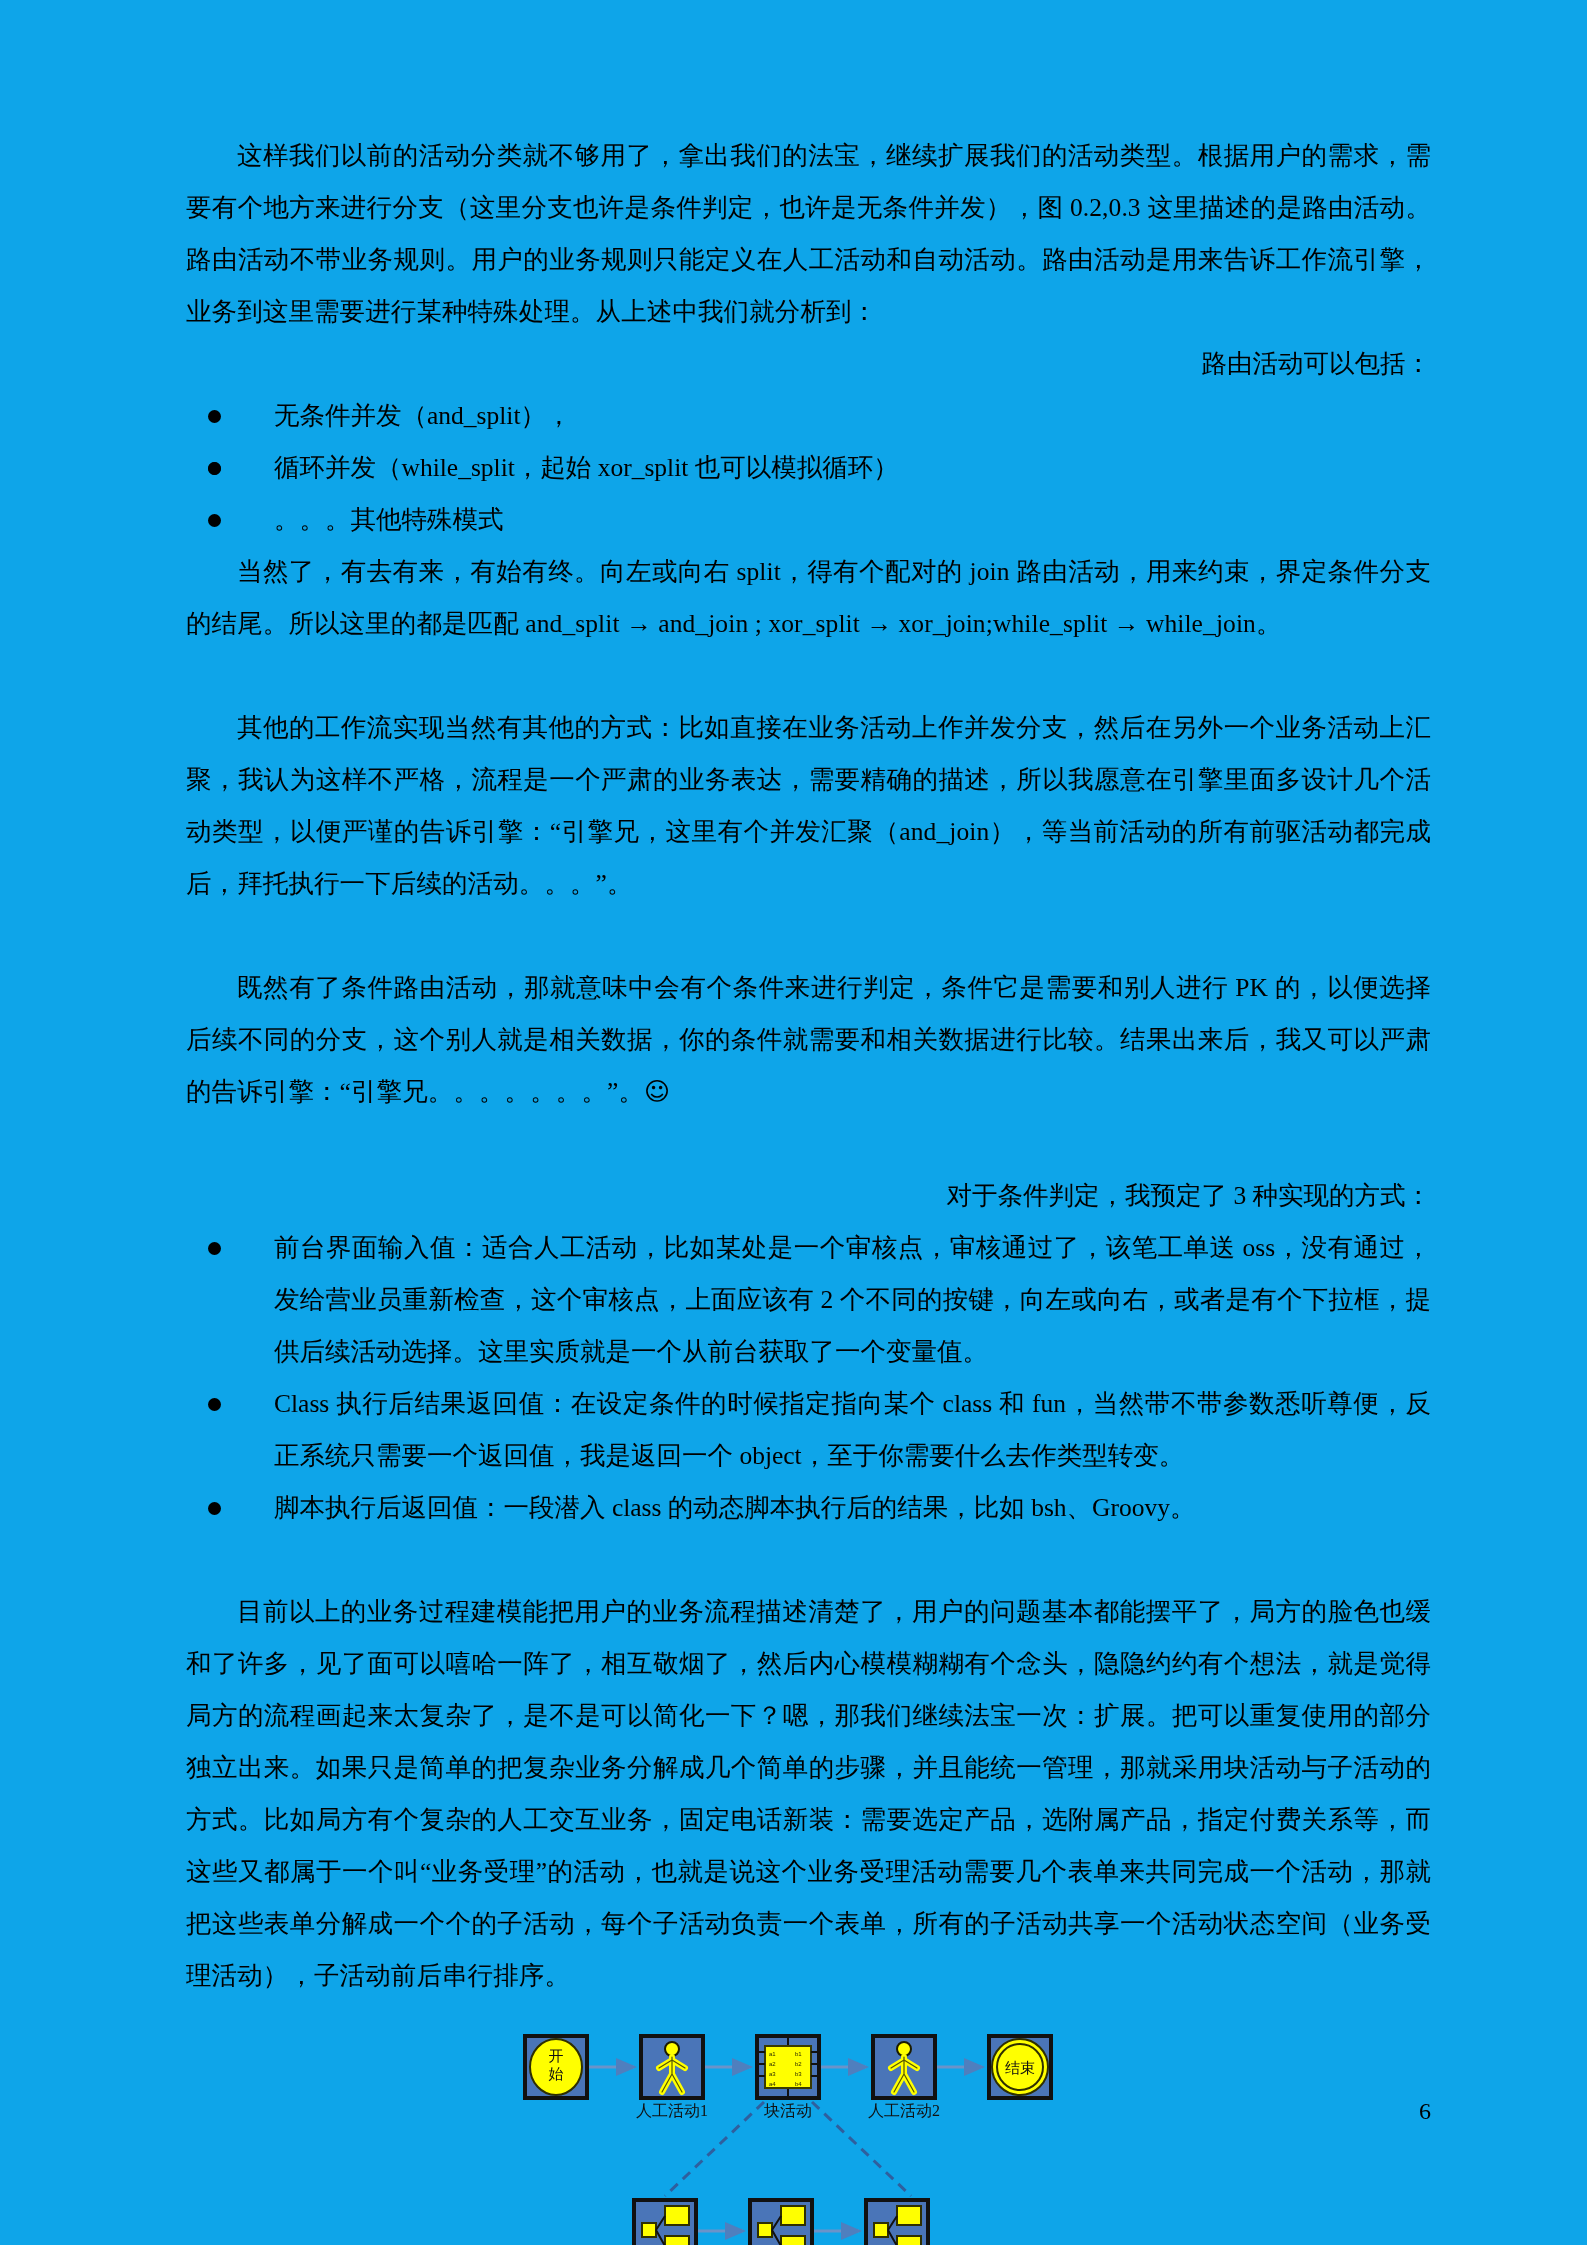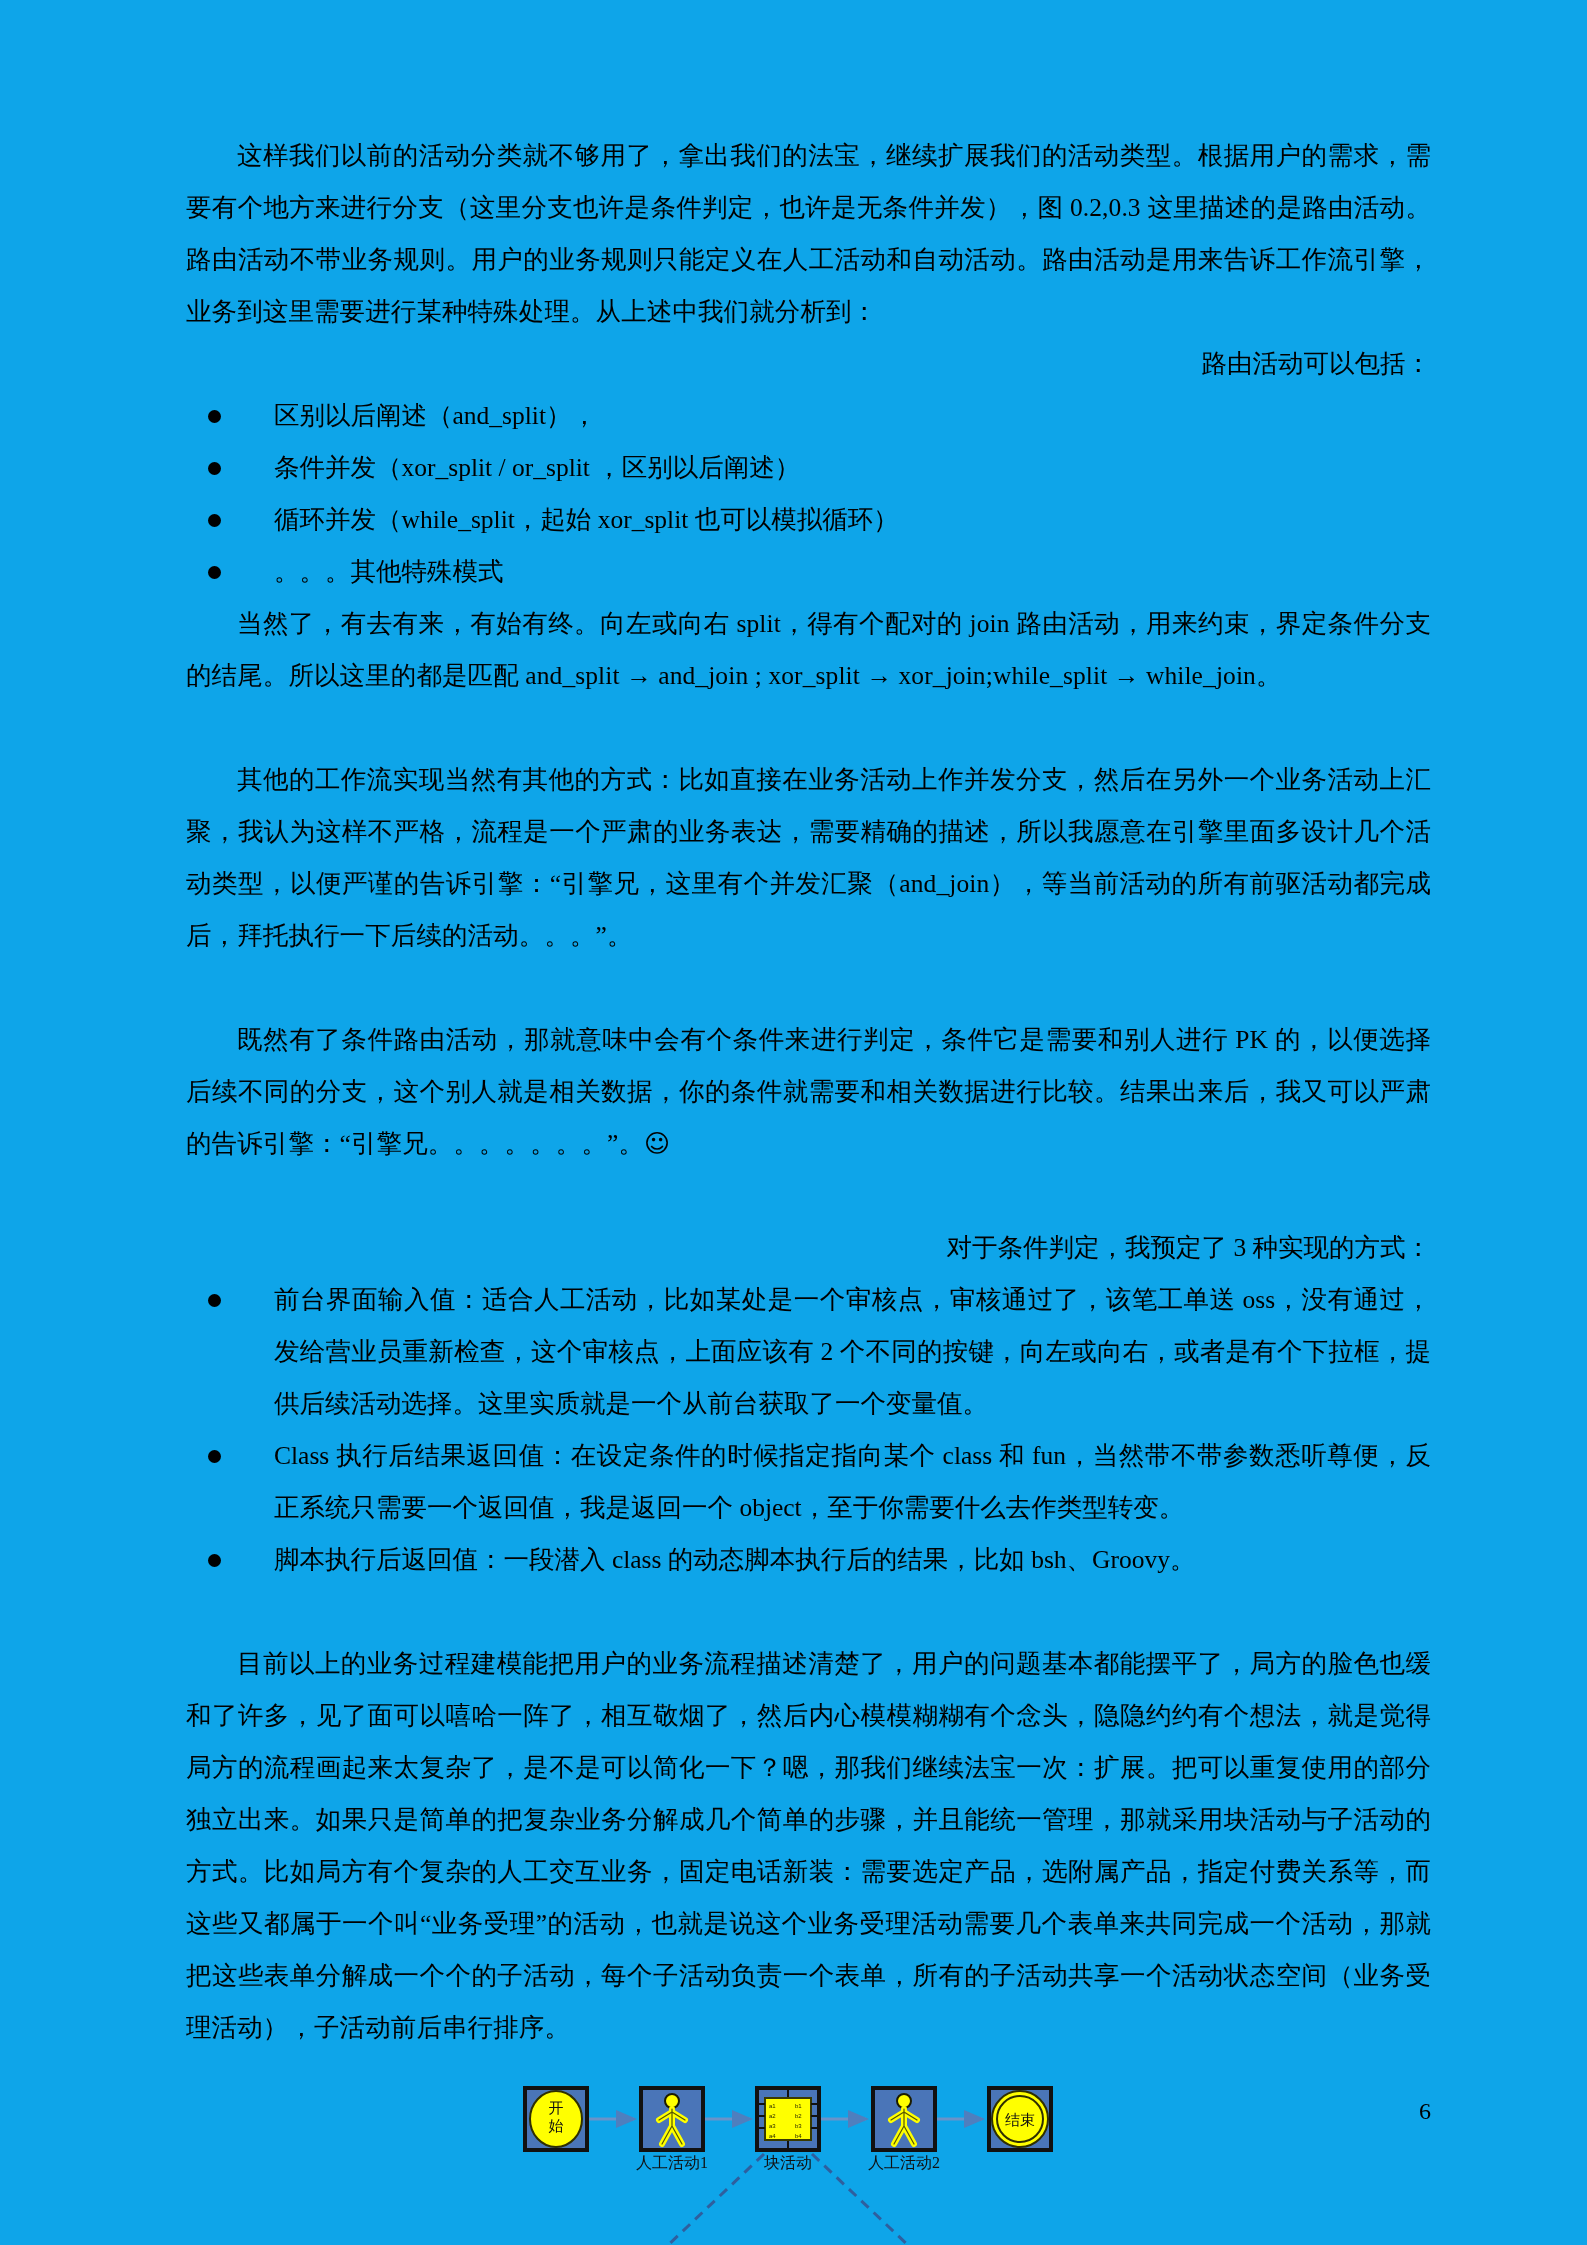"区别以后阐述（and_split），" span { text: 区别以后阐述 -> 无条件并发 }
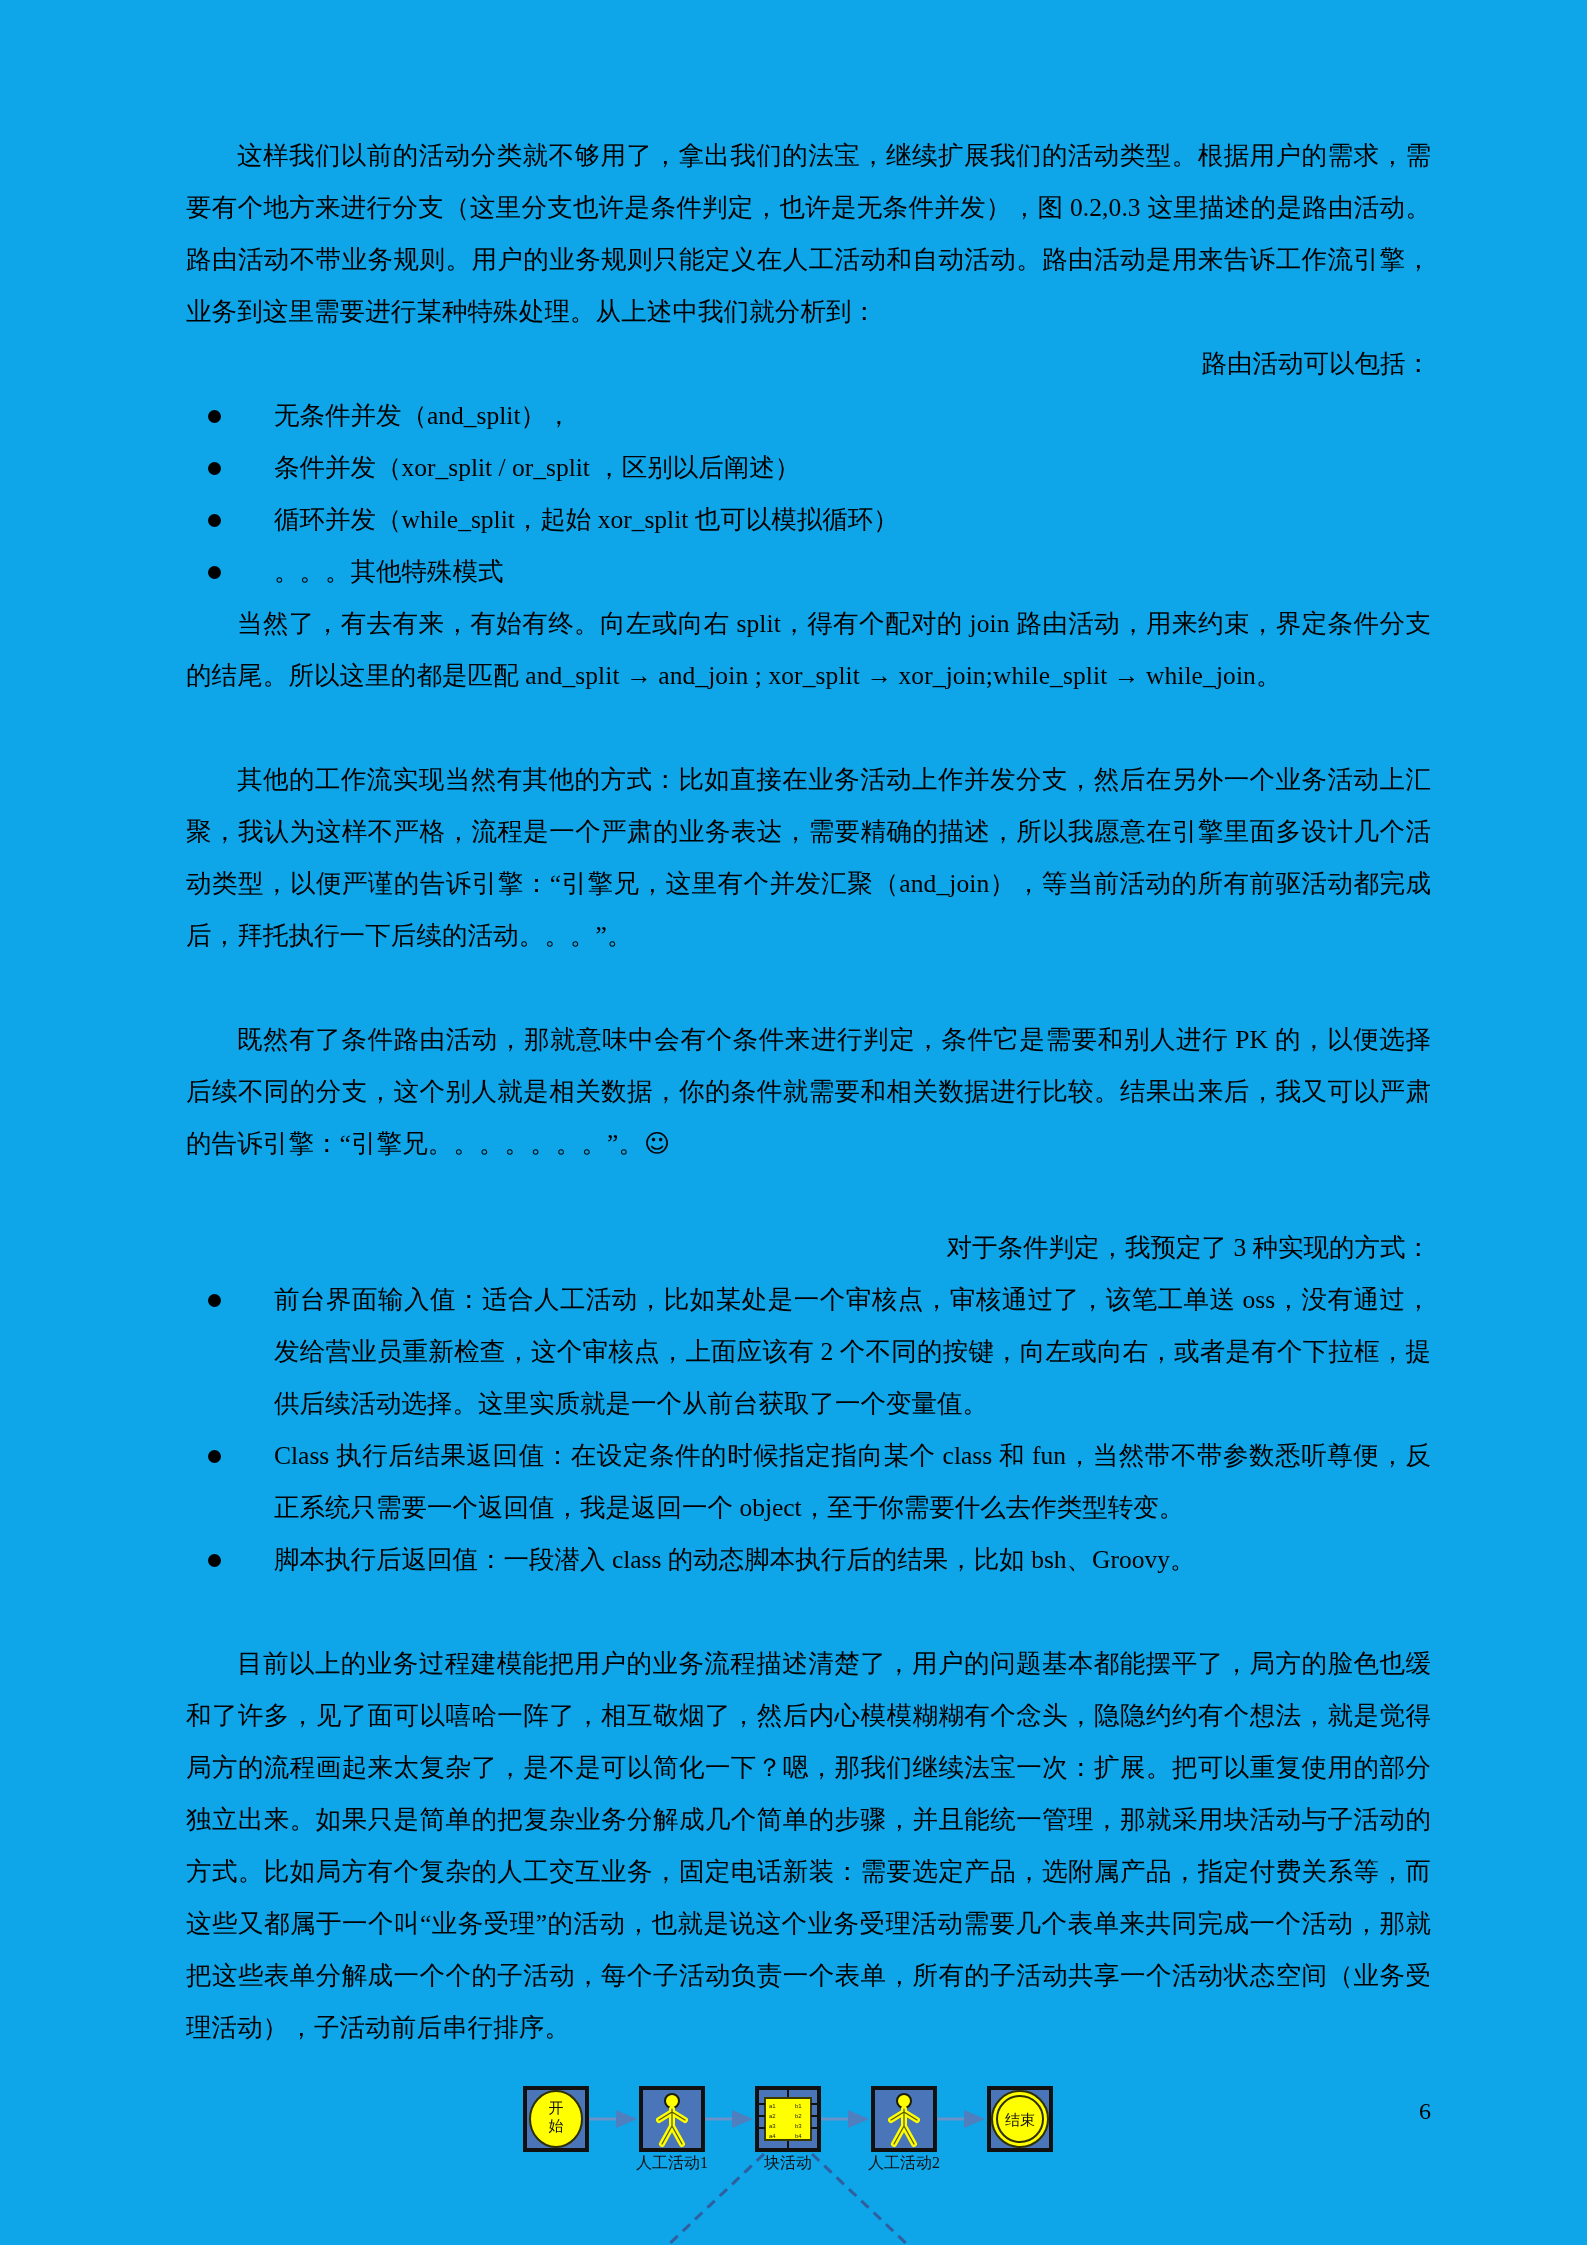"条件并发（xor_split / or_split ，区别以后阐述）" span { html: <span>条件并发（xor_split / or_split ，区别以后阐述）</span> -> none }
